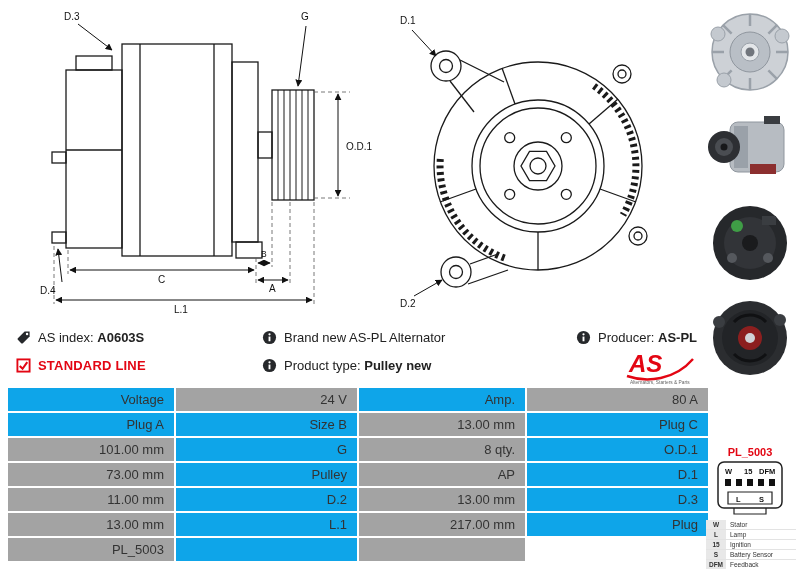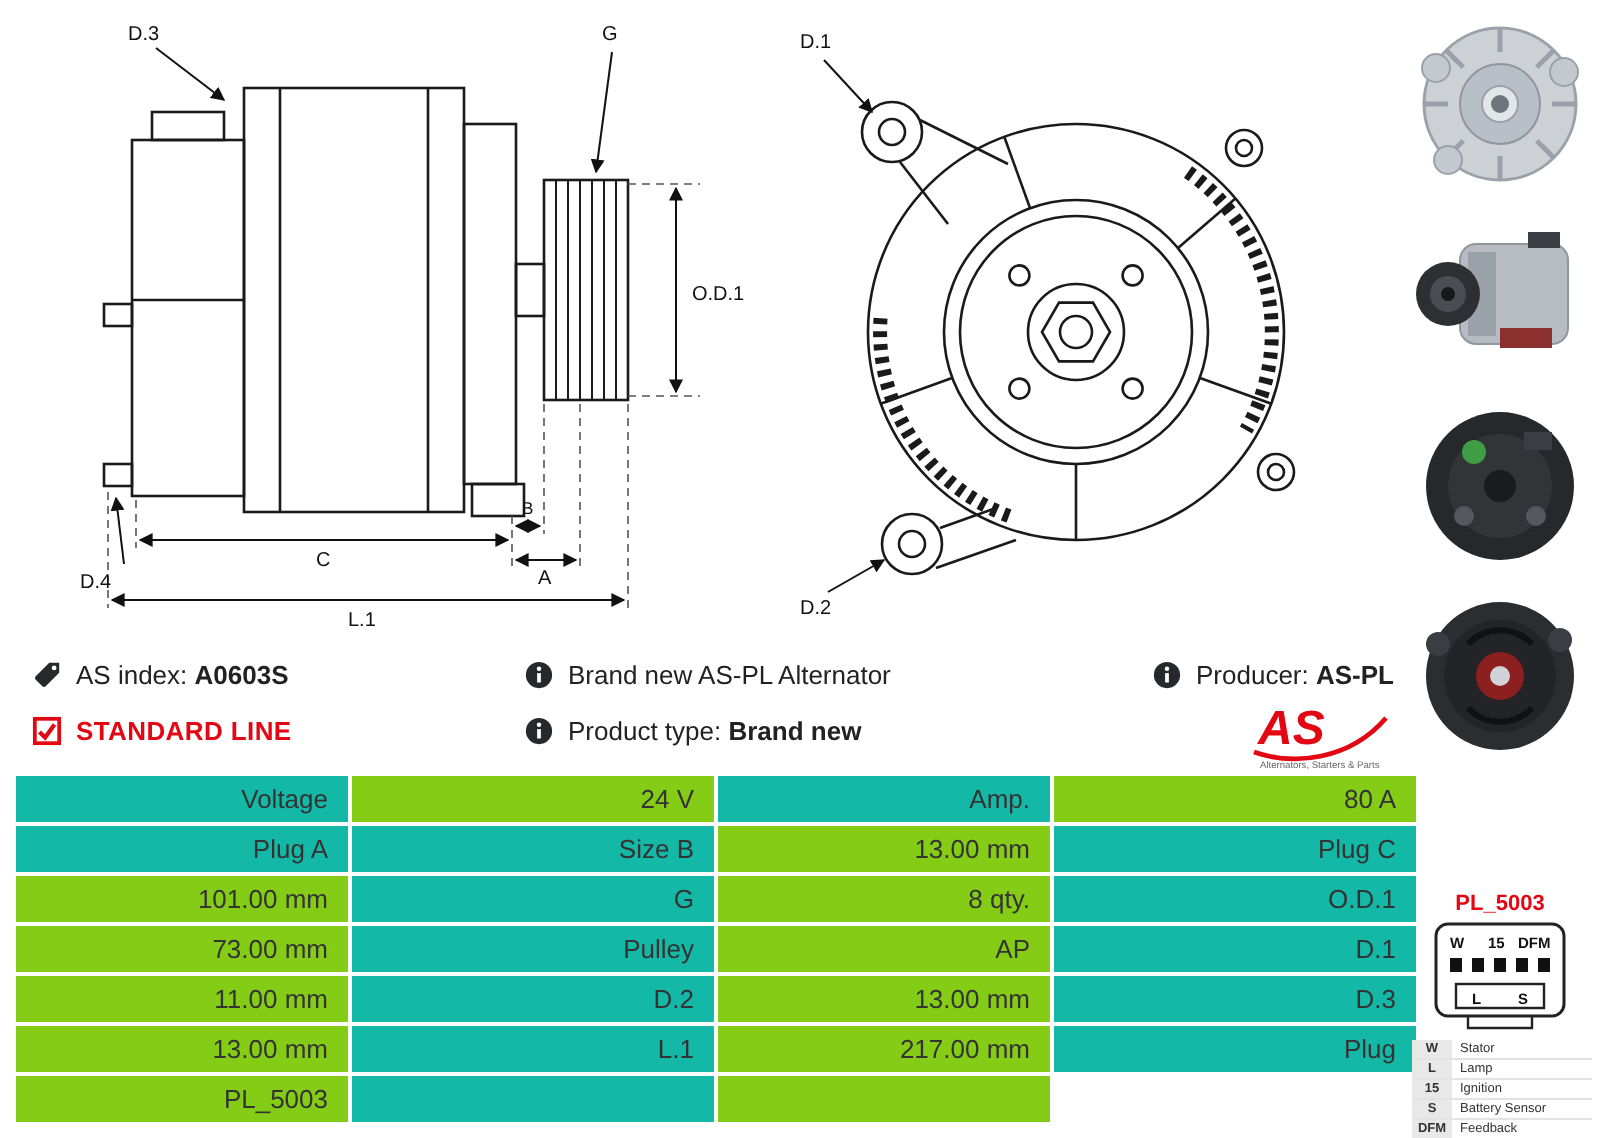"Brand new" strong { text: Brand -> Pulley }
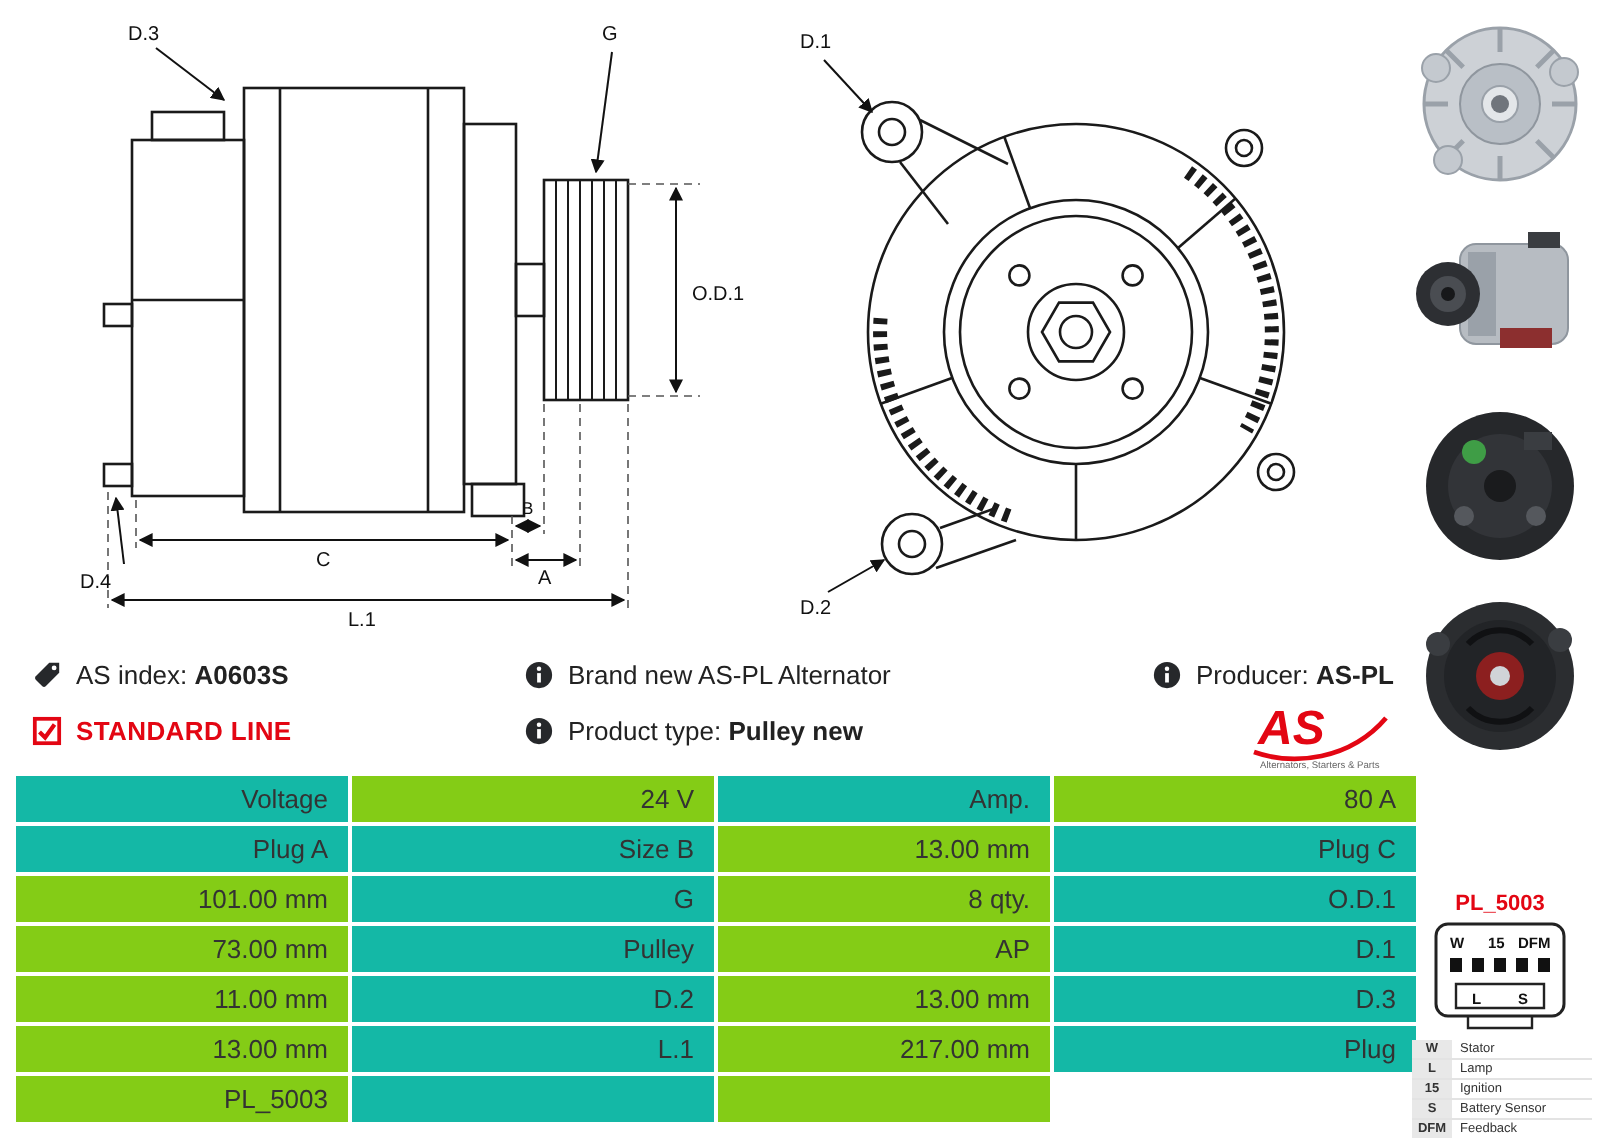"Voltage" .lbl { background: #14b8a6 -> #0ea5e9 }
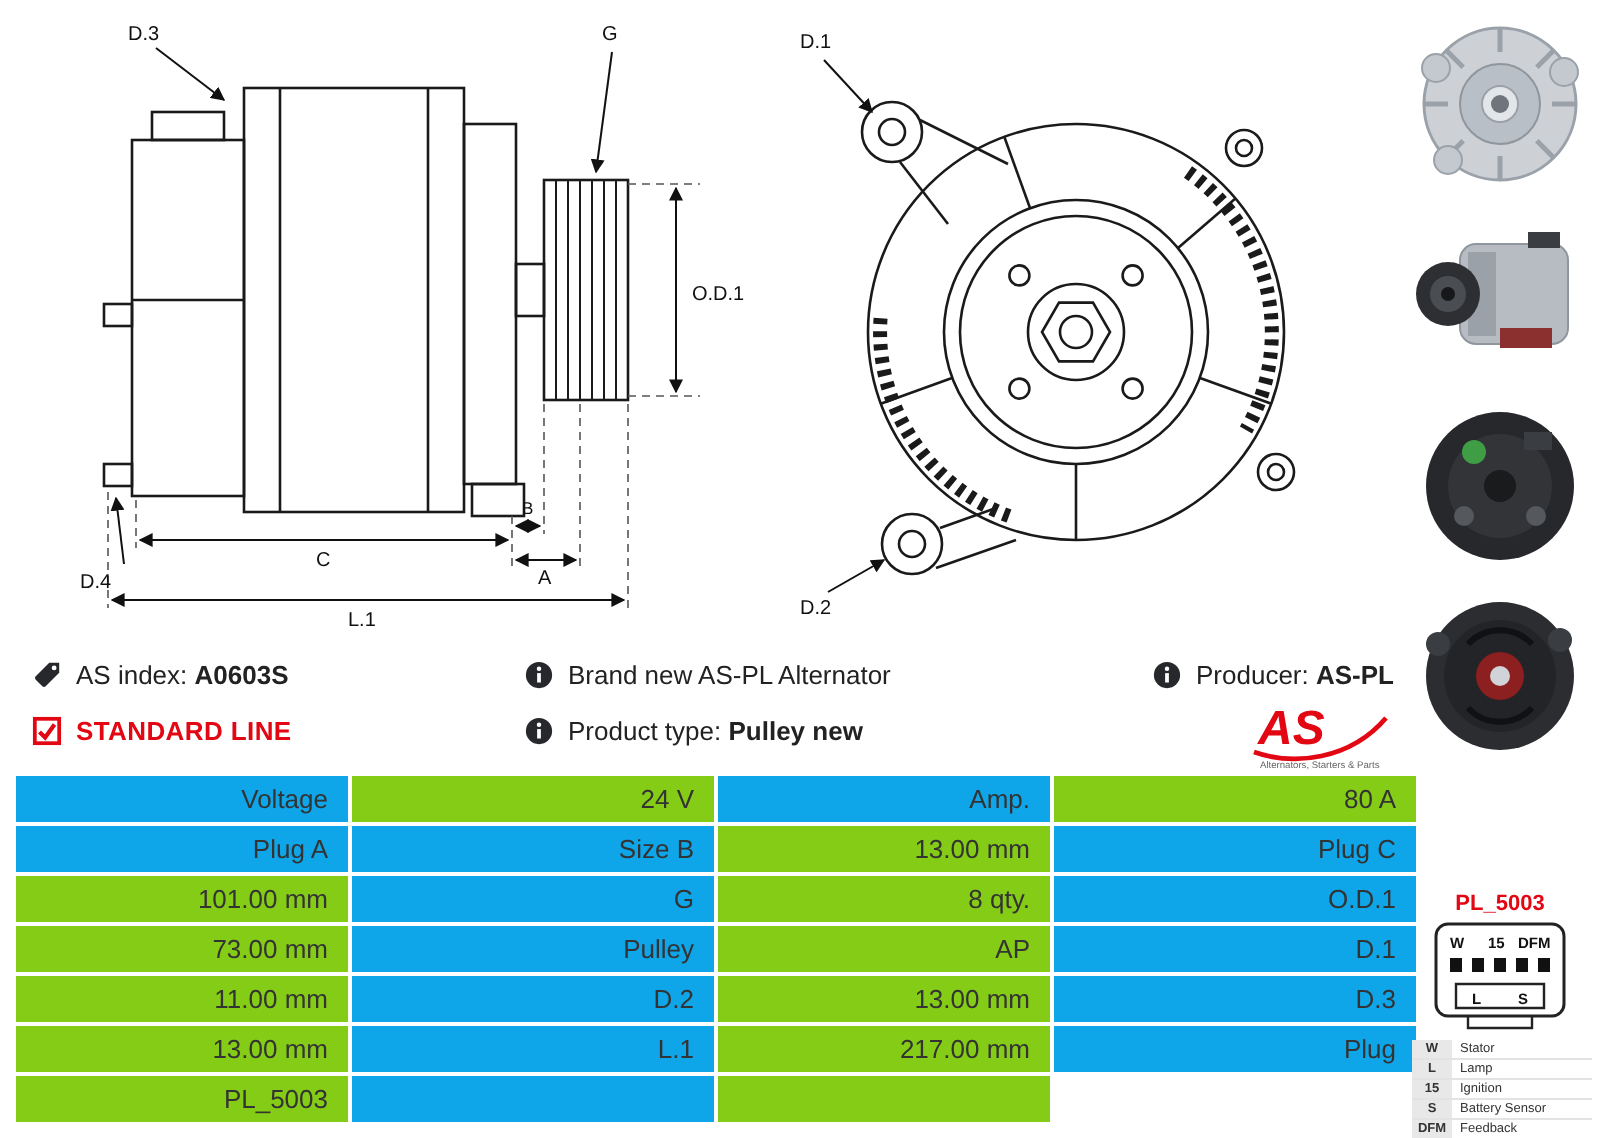"24 V" .val { background: #84cc16 -> #a3a3a3 }
